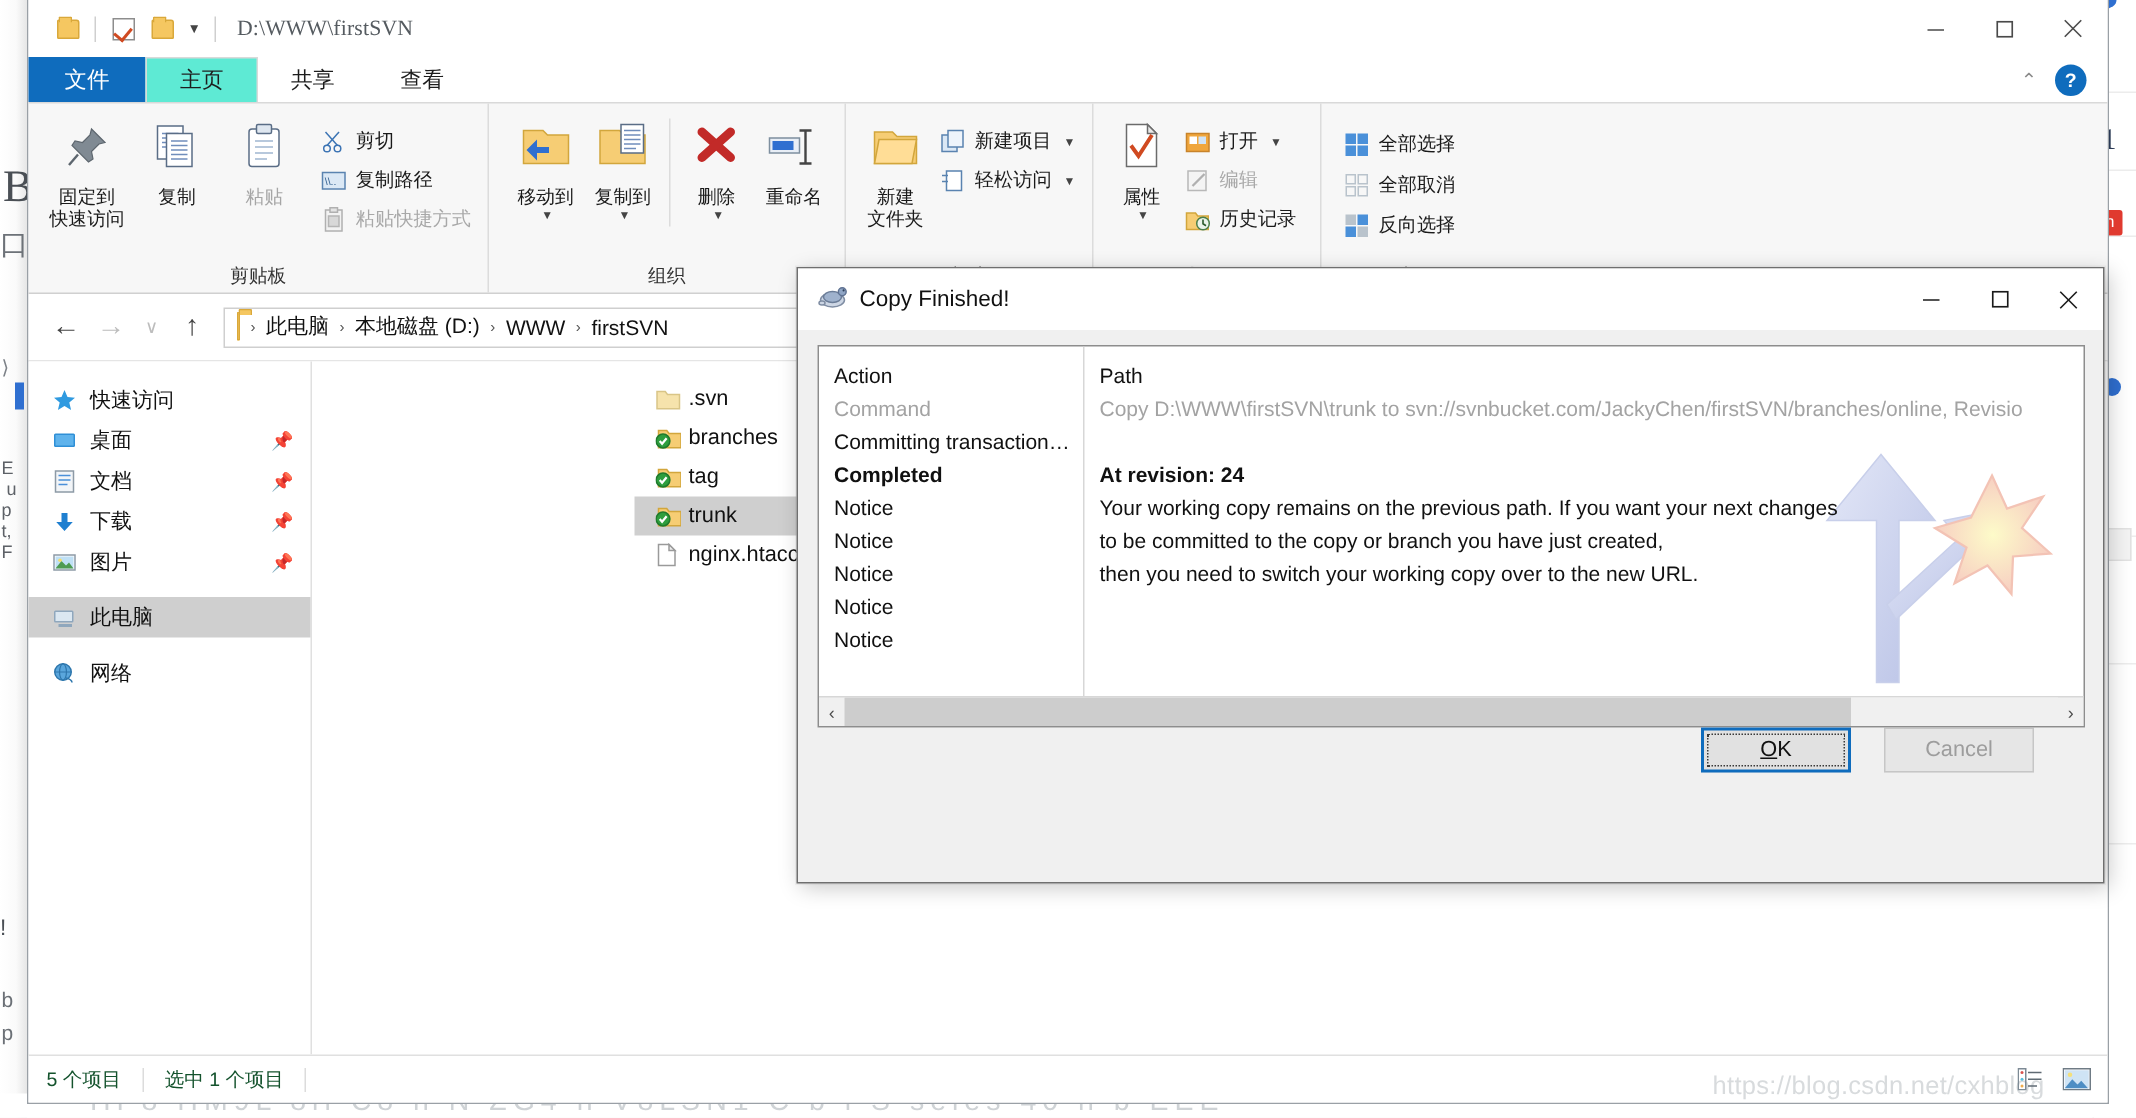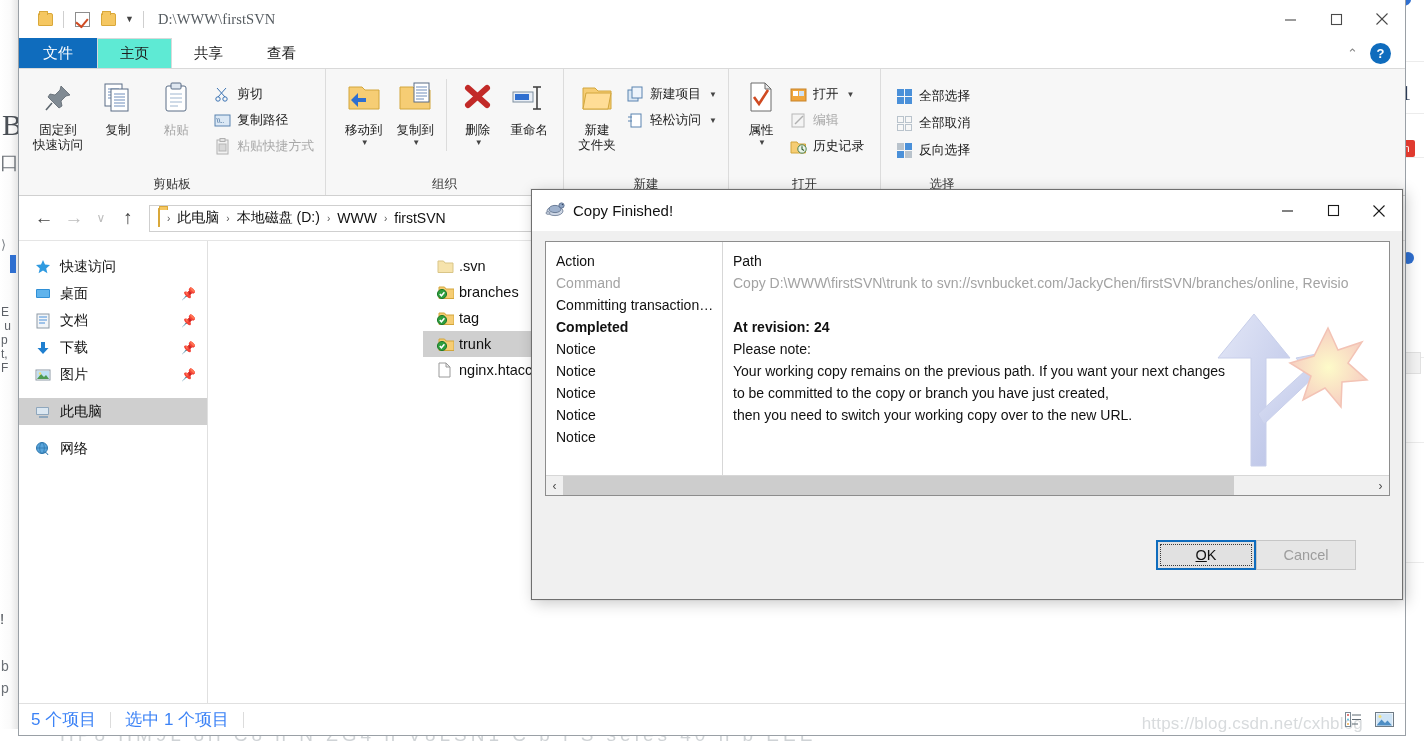"Copy Finished!" #dlg { top: 189px -> 178px }
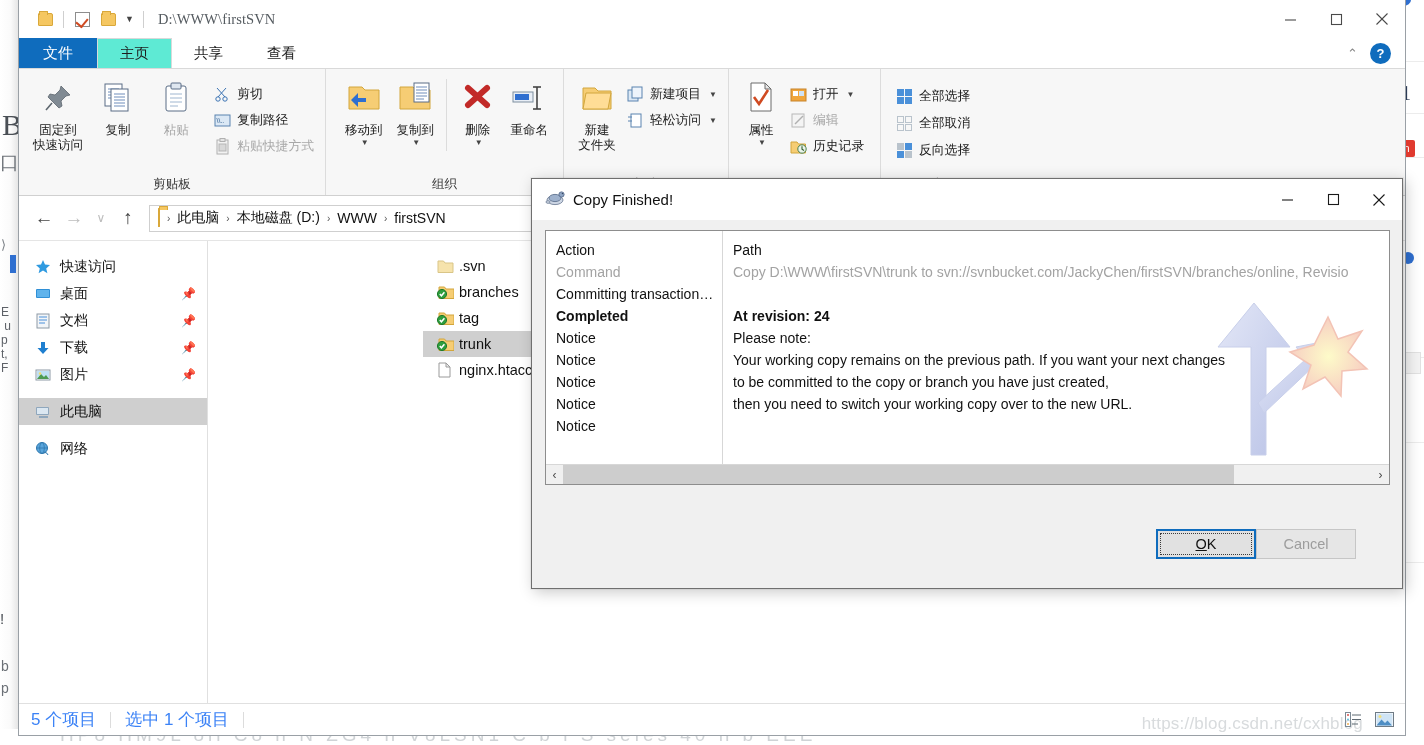"Please note:" div.lrow { html: <div>Please note:</div> -> none }
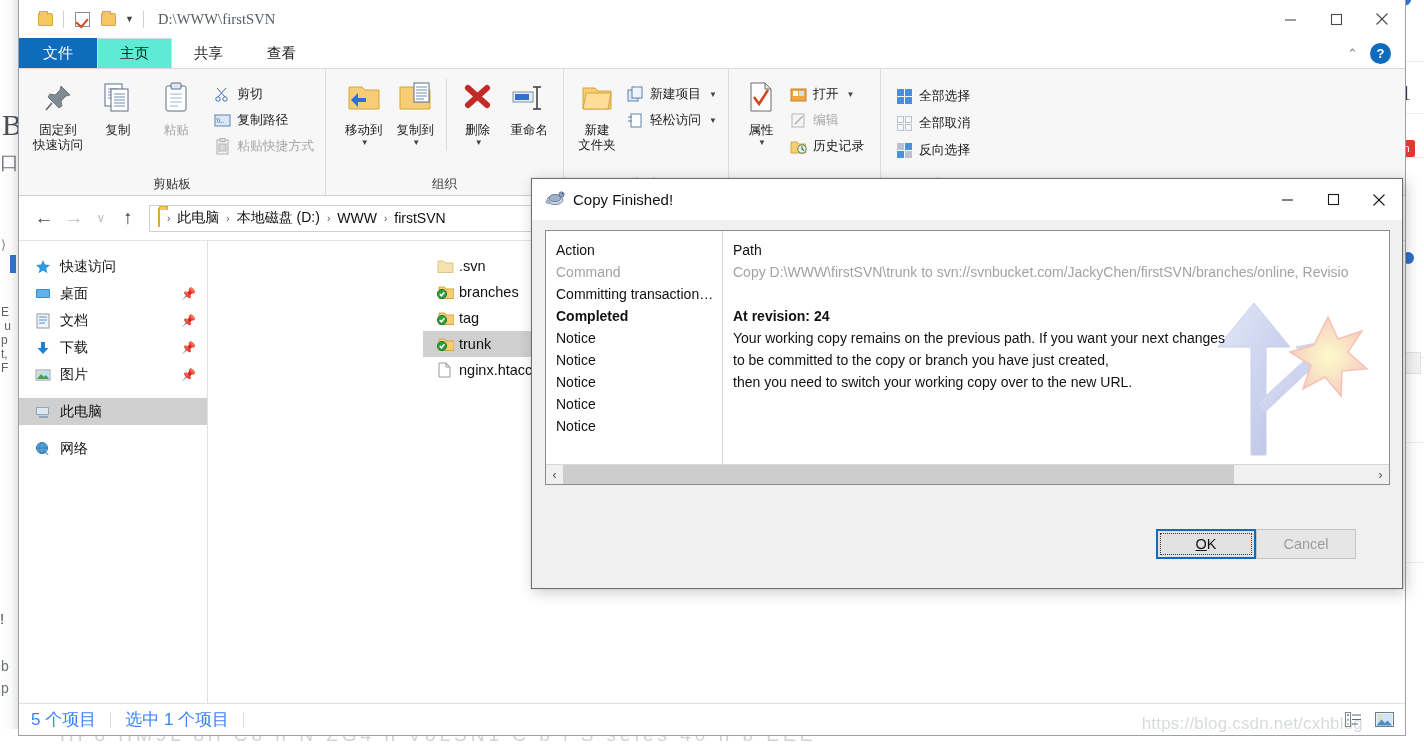"OK" .dlg-btns { align-items: flex-end -> flex-start; gap: none -> 22px }
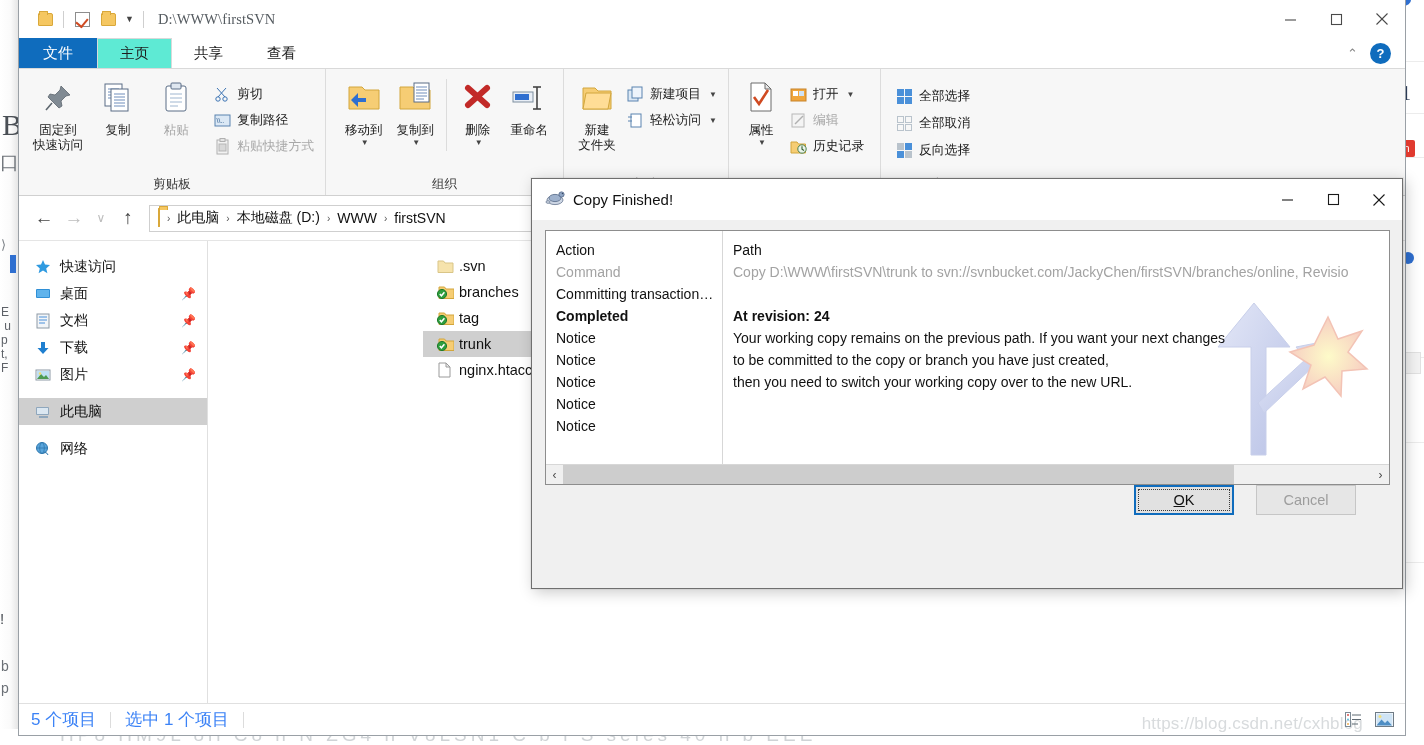"5 个项目" .status-txt { color: #3b82f6 -> #14532d; font-size: 17px -> 13px }
